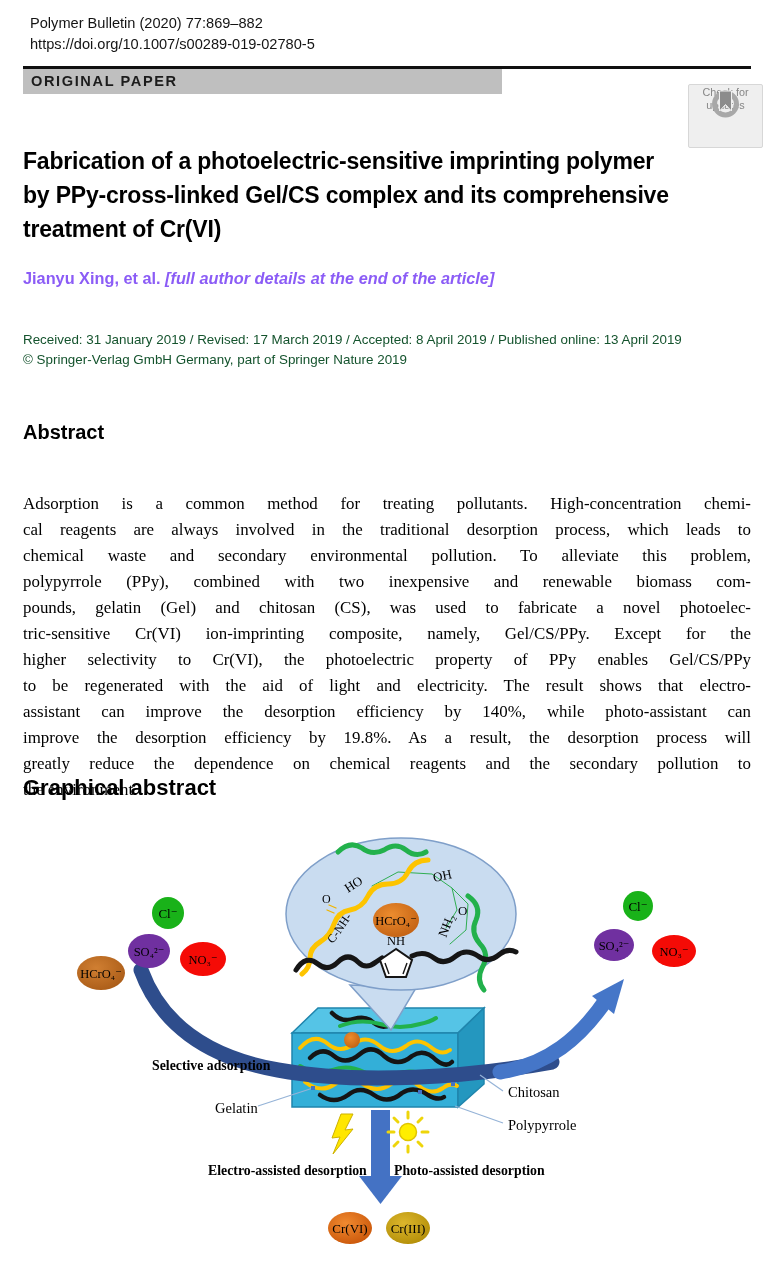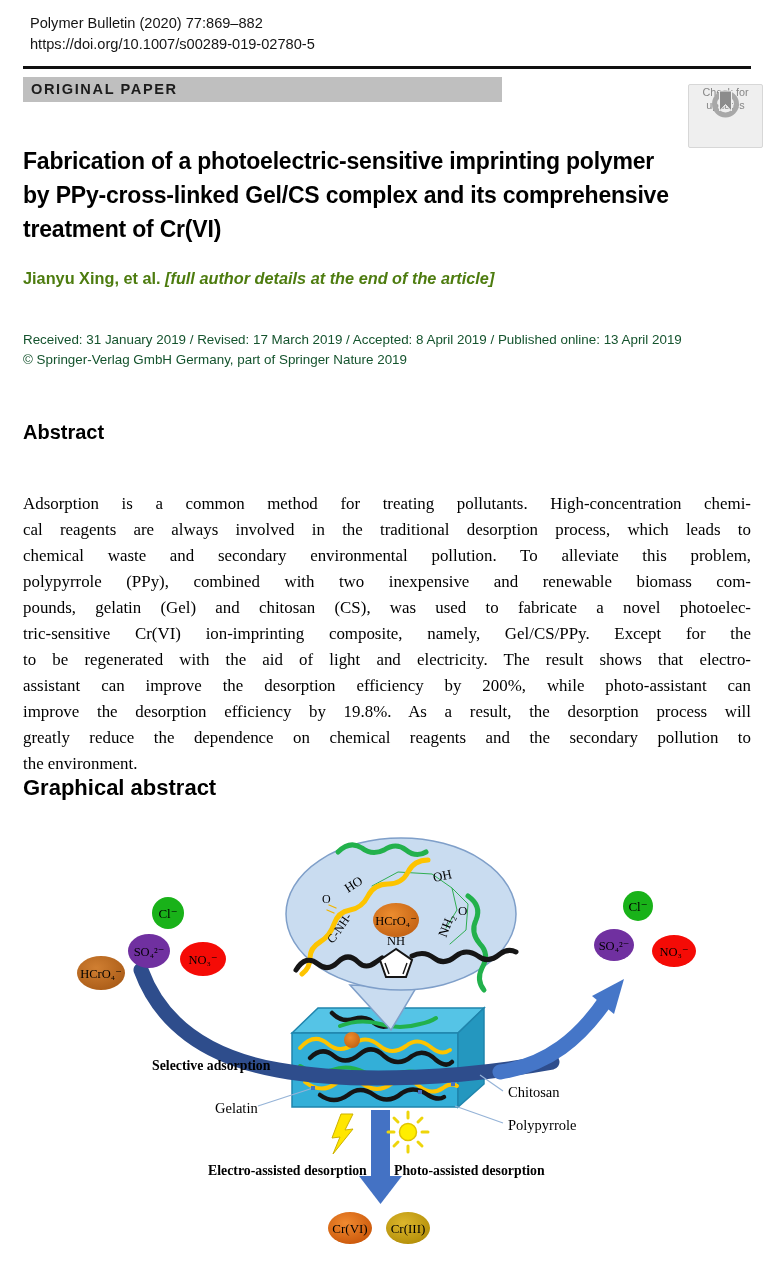"ORIGINAL PAPER" .section-bar { margin-top: 8px -> none }
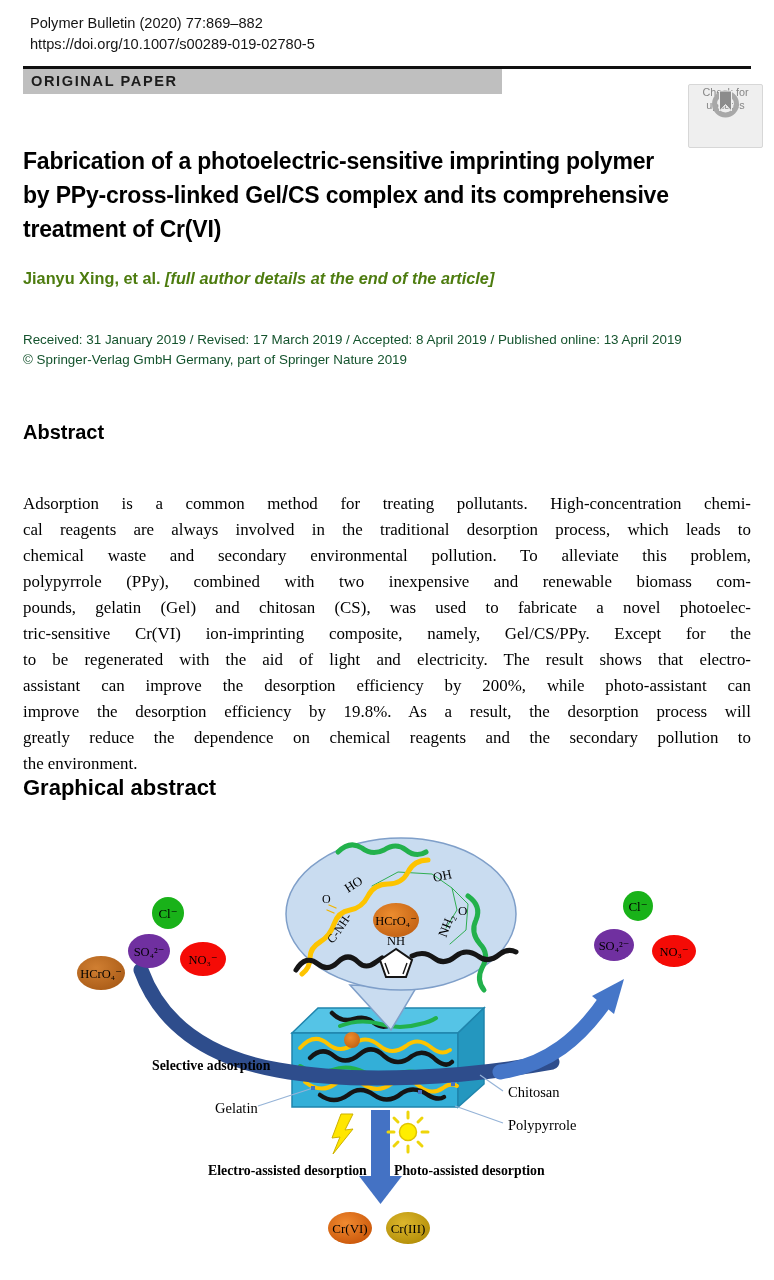"Jianyu Xing, et al. [full" .authors { color: #4d7c0f -> #8b5cf6 }
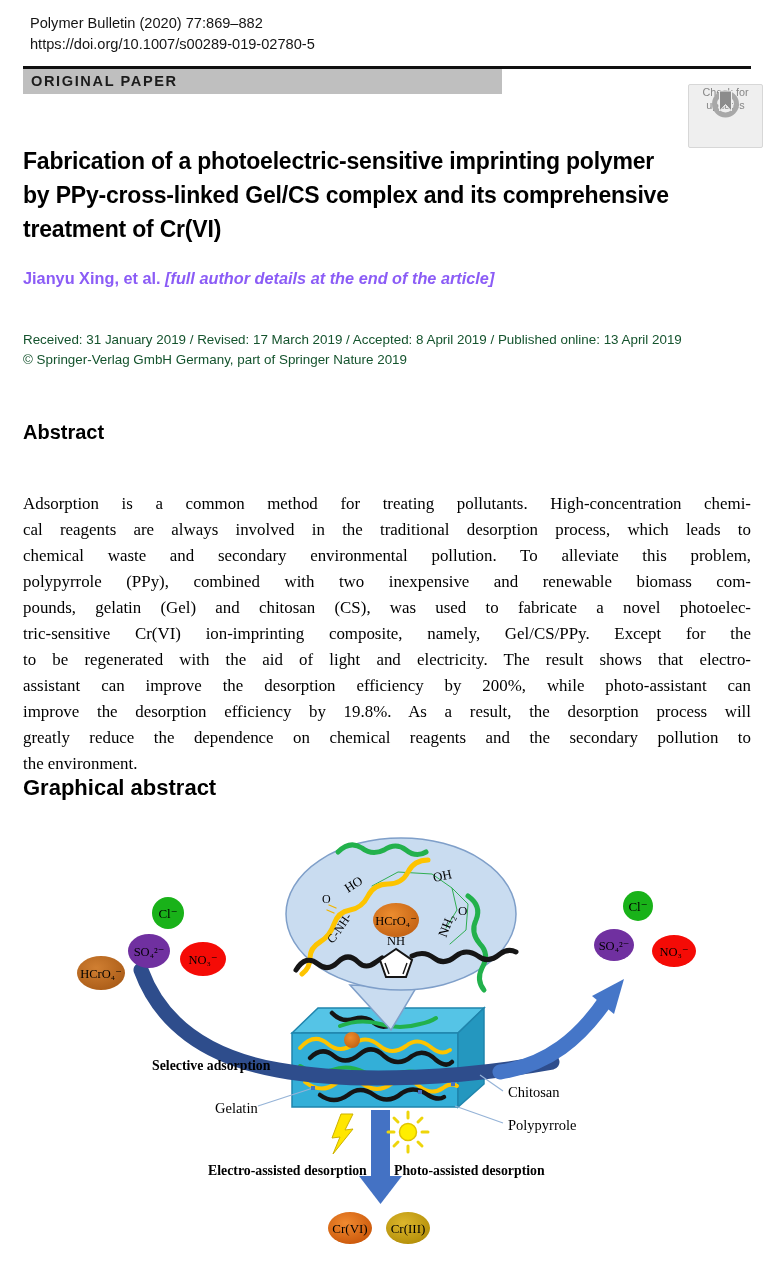"higher selectivity to Cr(VI), the" div.abs-line { html: none -> <div>higher selectivity to Cr(VI), the photoelectric property of PPy enables Gel/CS/PPy</div> }
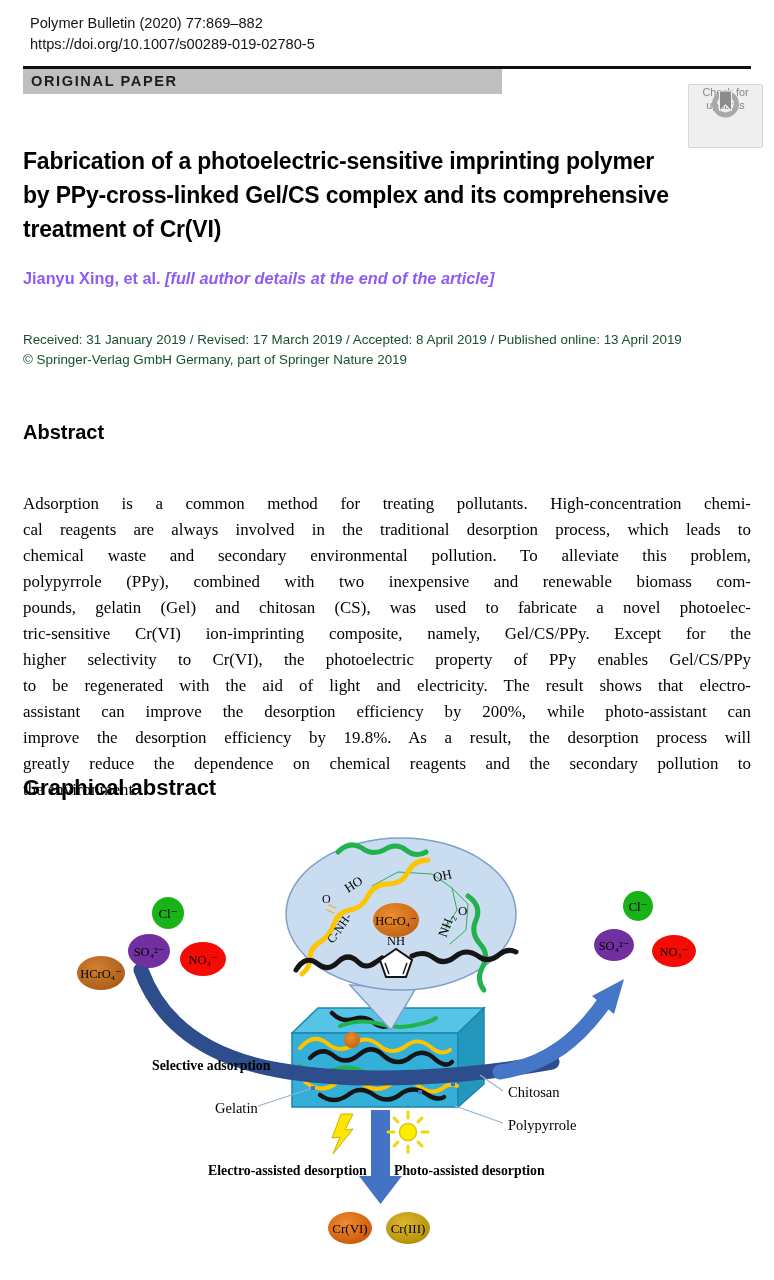"assistant can improve the desorption" div.abs-line { text: 200% -> 140% }
